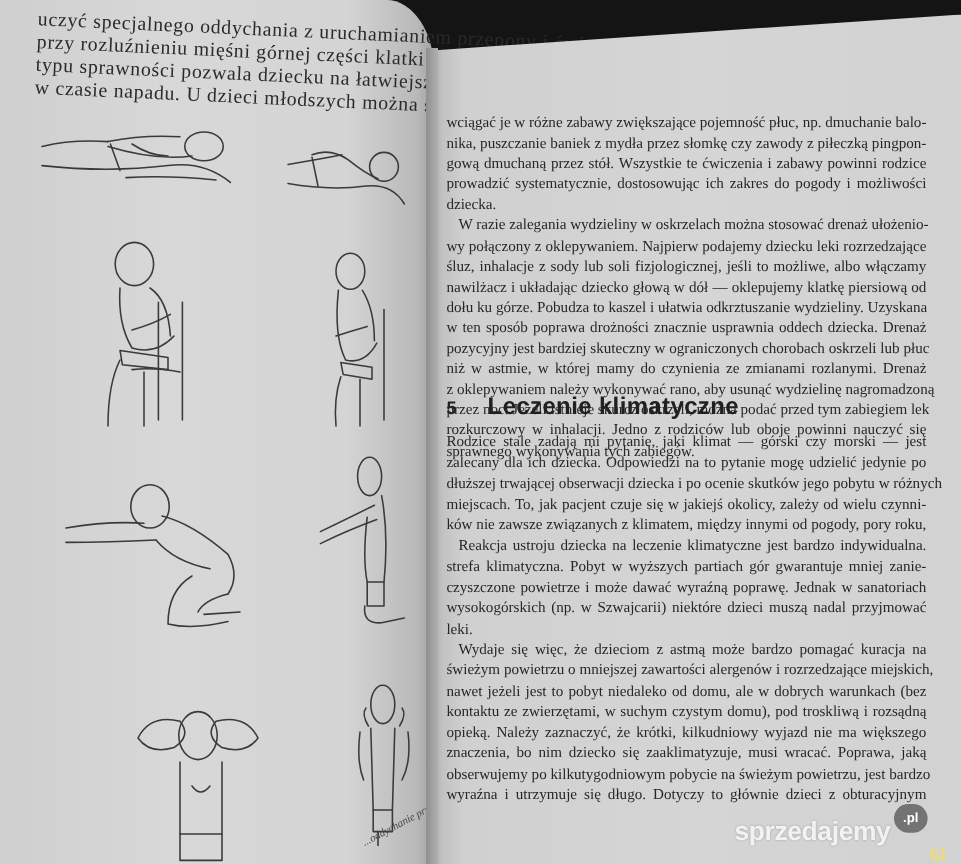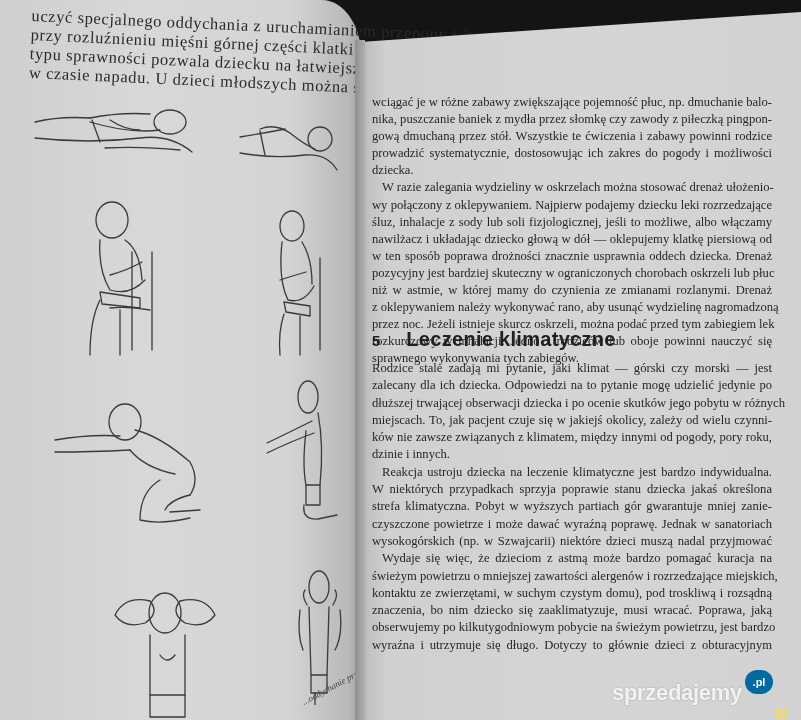"dołu ku górze. Pobudza to" span.ln { html: none -> <span>dołu ku górze. Pobudza to kaszel i ułatwia odkrztuszanie wydzieliny. Uzyskana</span> }
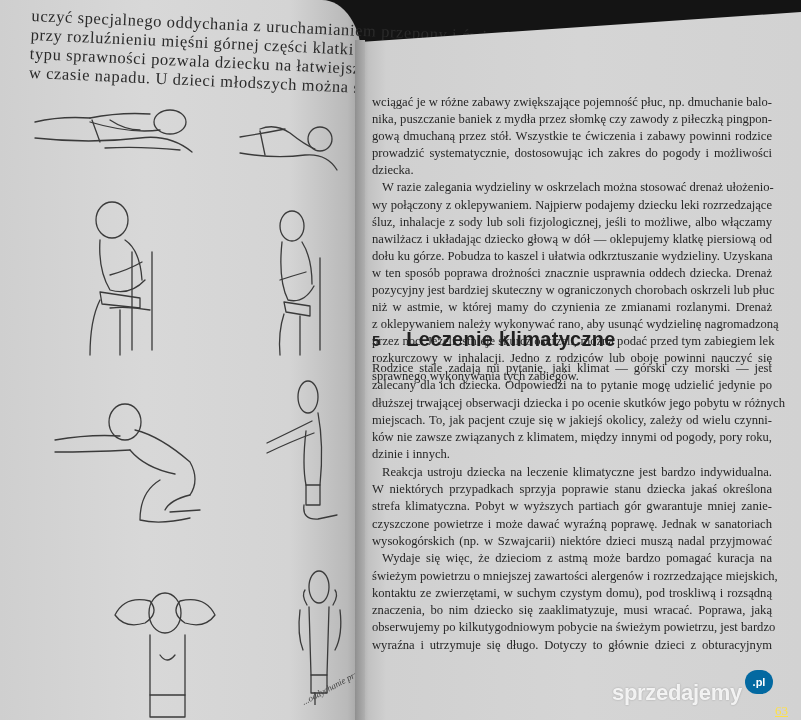"dzinie i innych." span.ln { html: <span>dzinie i innych.</span> -> none }
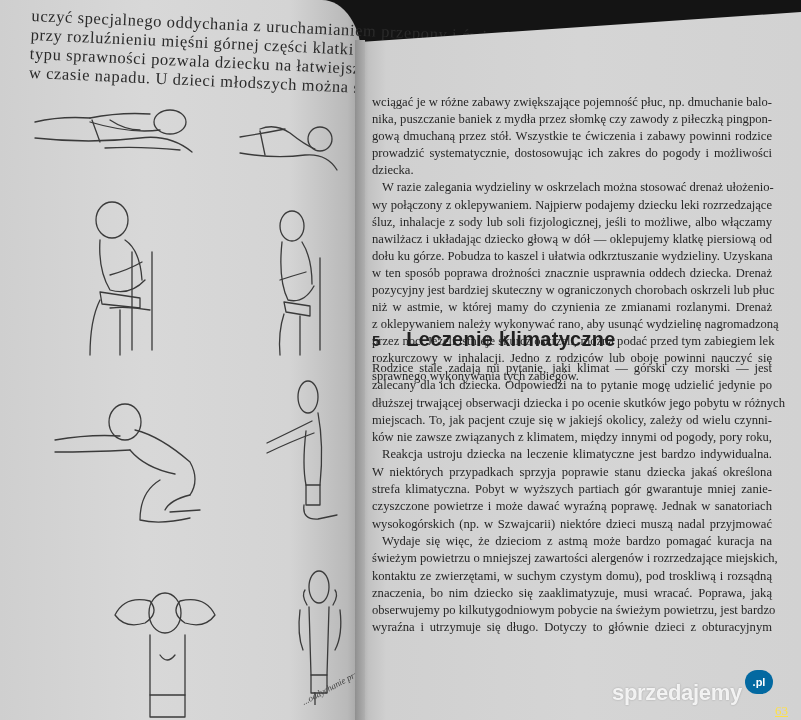"W niektórych przypadkach sprzyja" span.ln { html: <span>W niektórych przypadkach sprzyja poprawie stanu dziecka jakaś określona</span> -> none }
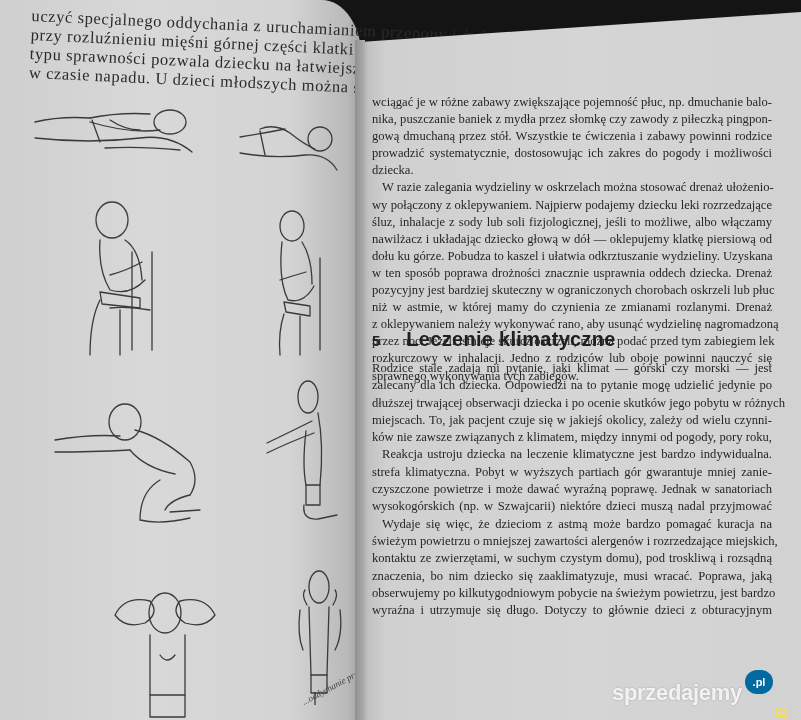"leki." span.ln { html: none -> <span>leki.</span> }
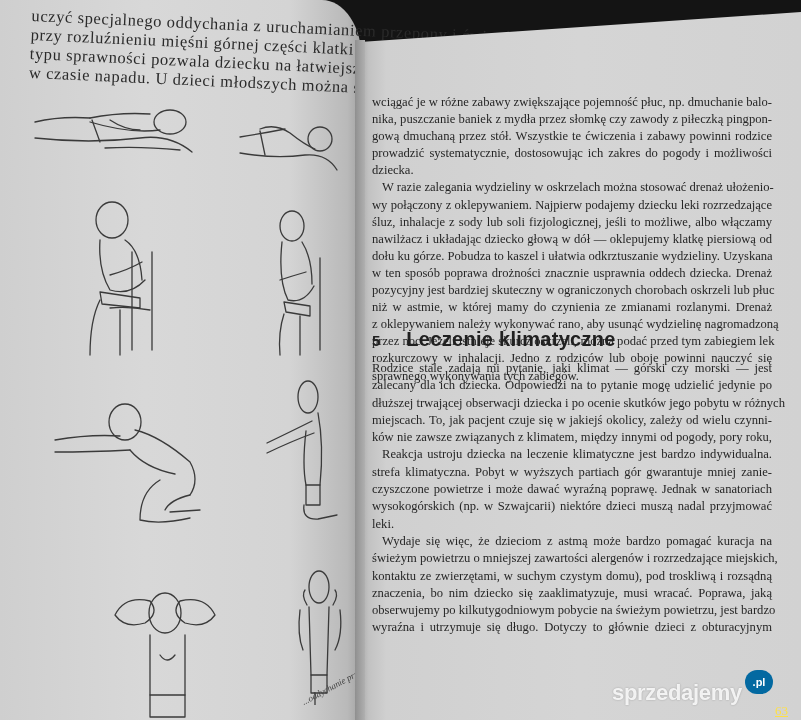"nawet jeżeli jest to pobyt" span.ln { html: none -> <span>nawet jeżeli jest to pobyt niedaleko od domu, ale w dobrych warunkach (bez</span> }
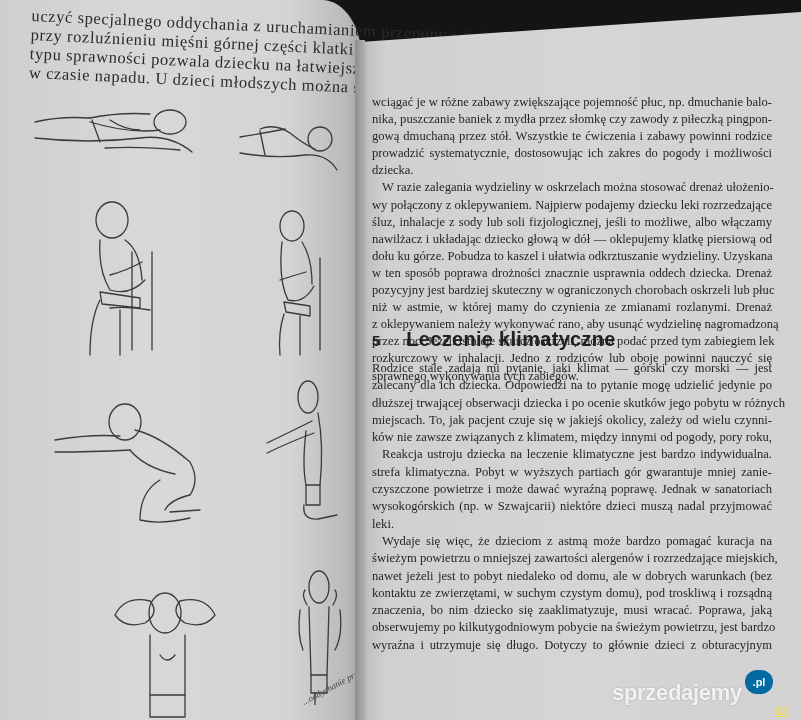"opieką. Należy zaznaczyć, że krótki," span.ln { html: none -> <span>opieką. Należy zaznaczyć, że krótki, kilkudniowy wyjazd nie ma większego</span> }
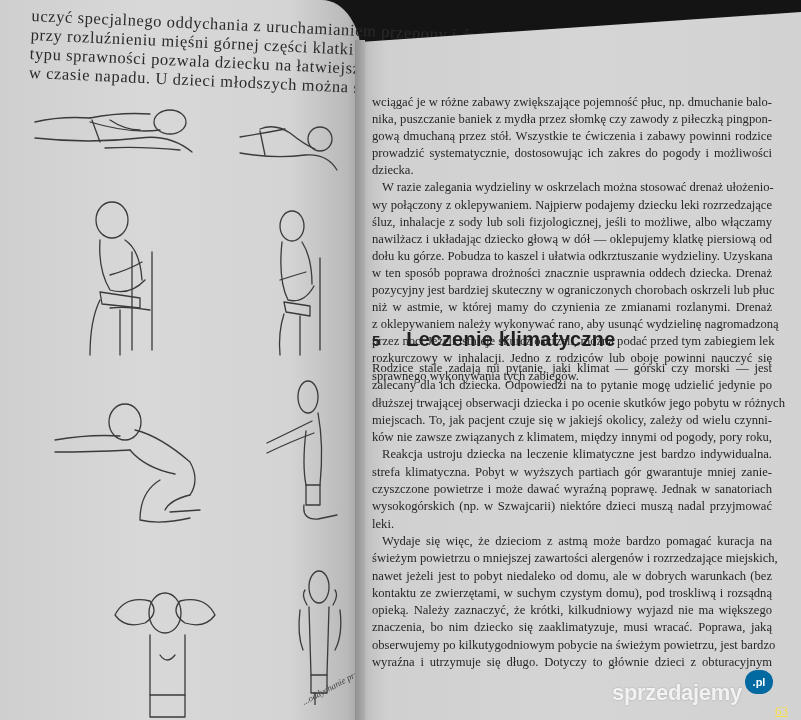".pl" .watermark-badge { background: #0369a1 -> #737373 }
